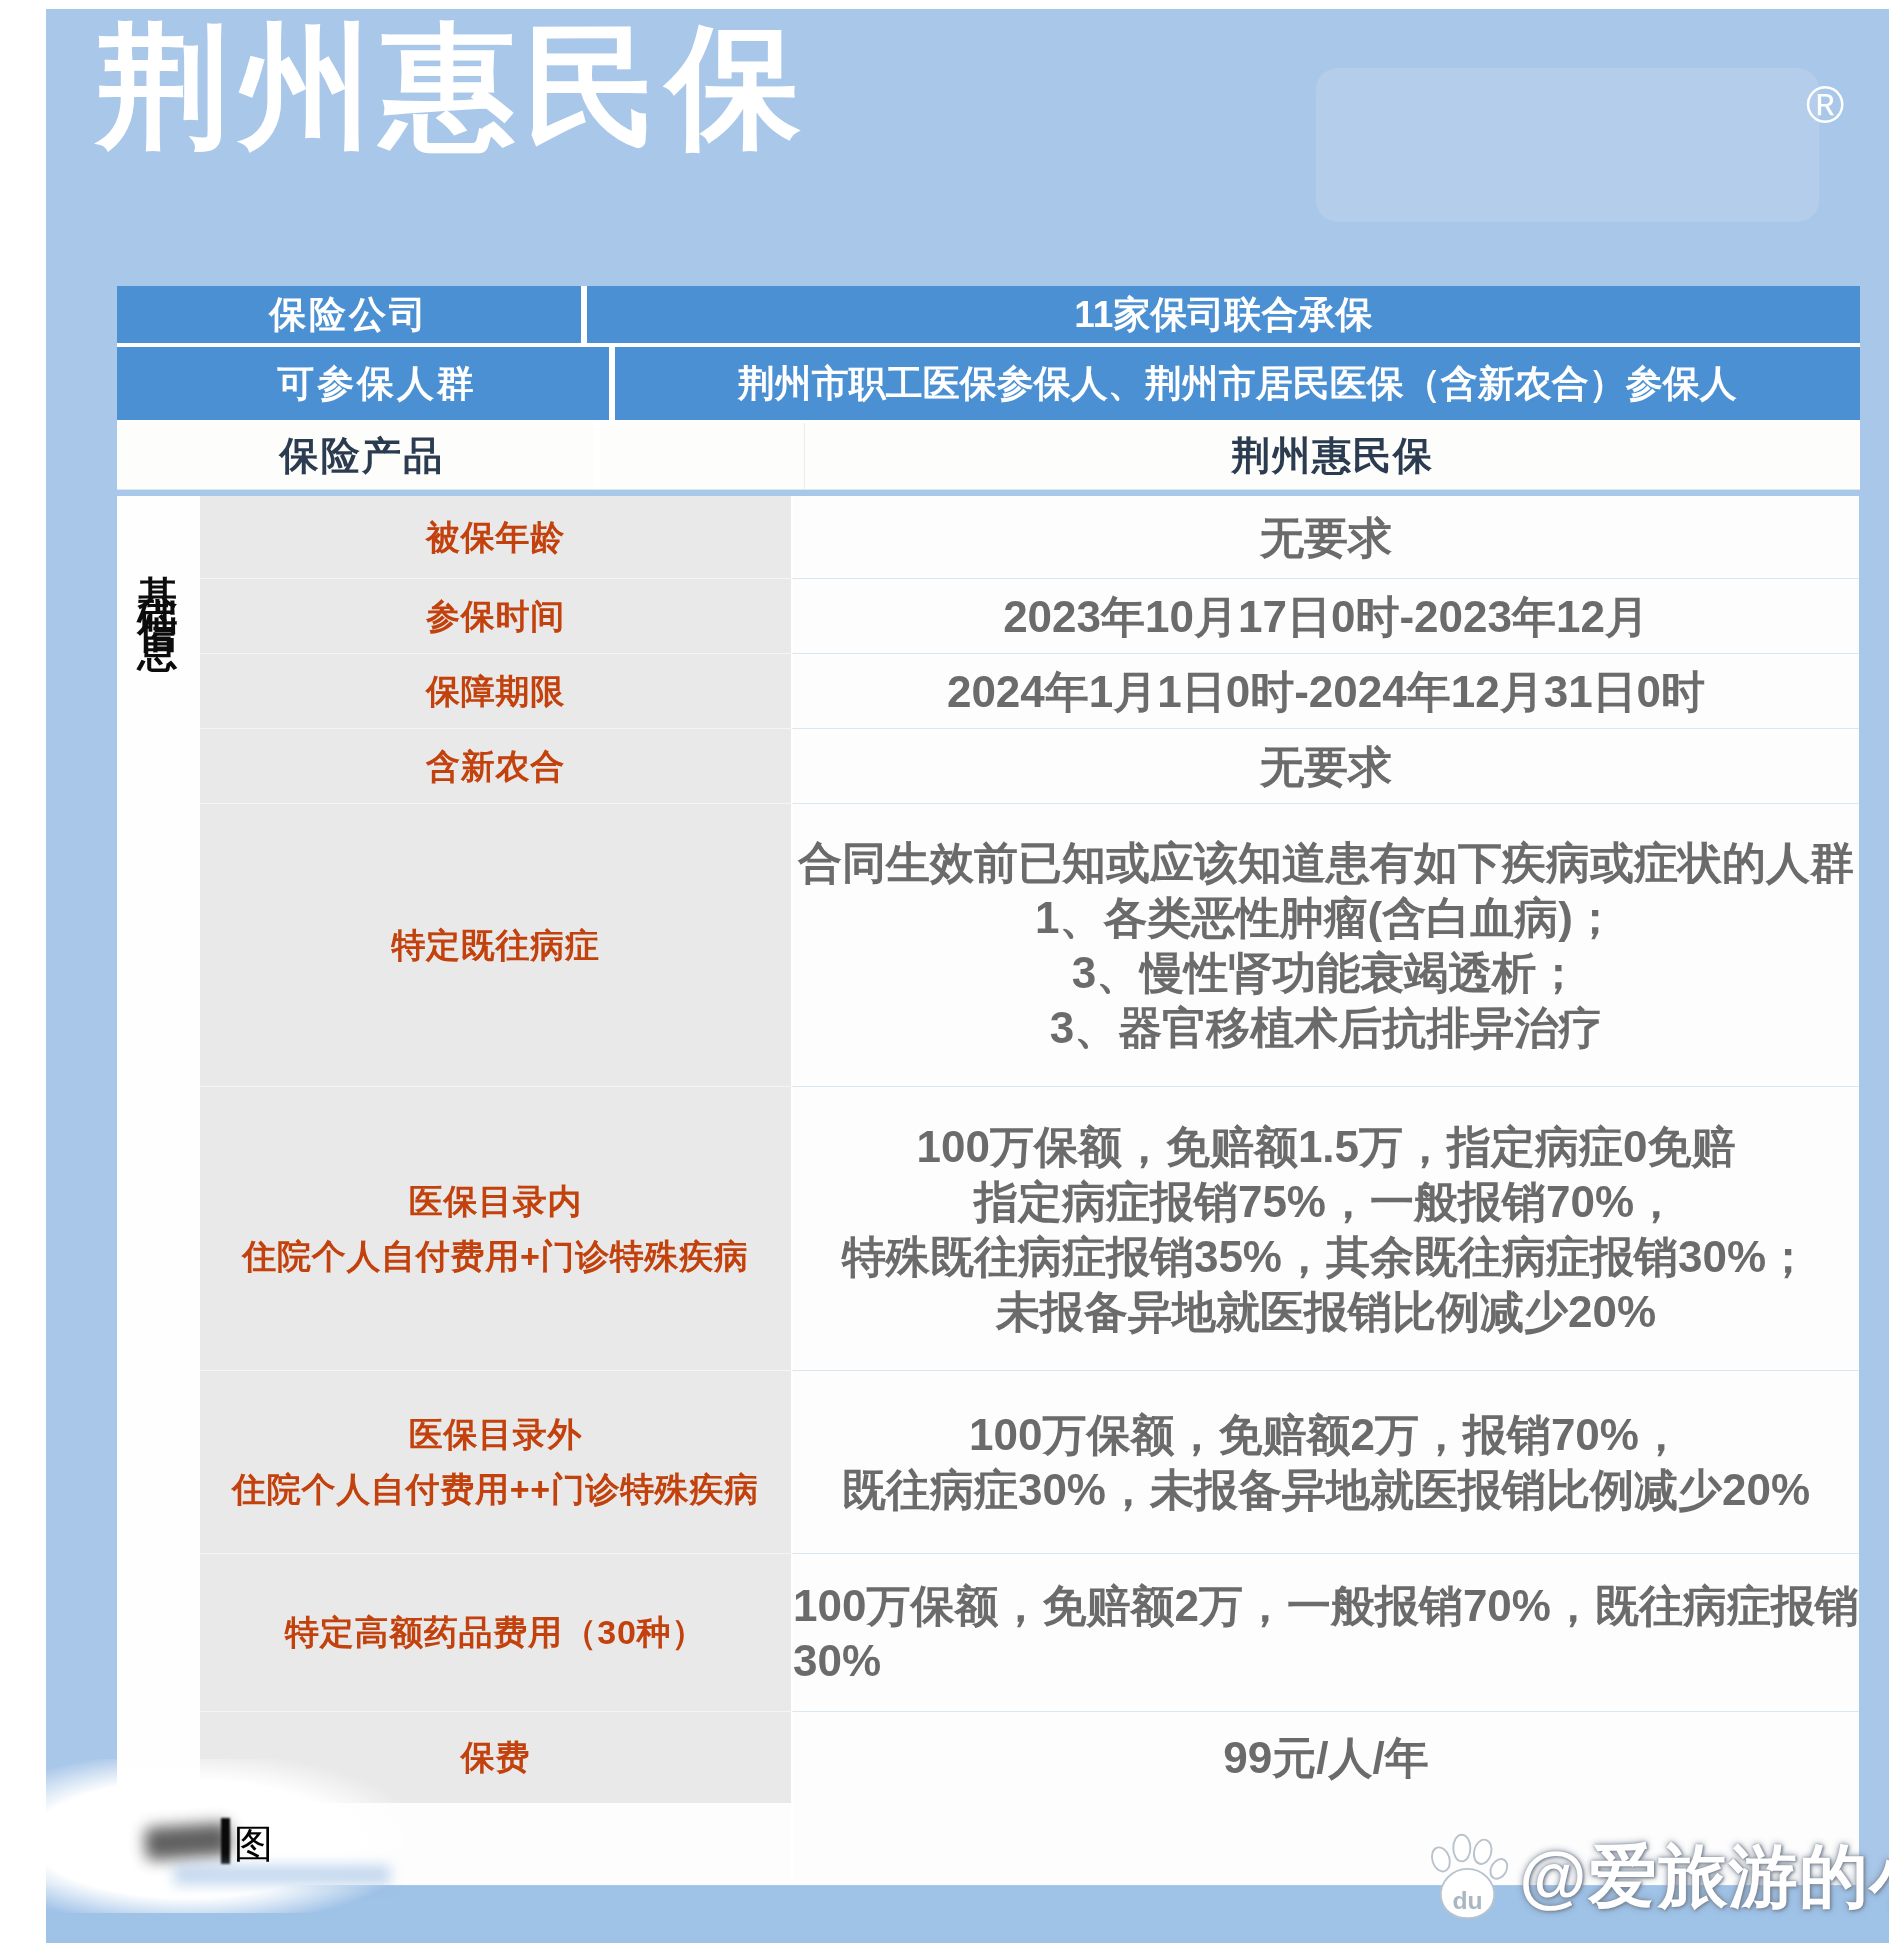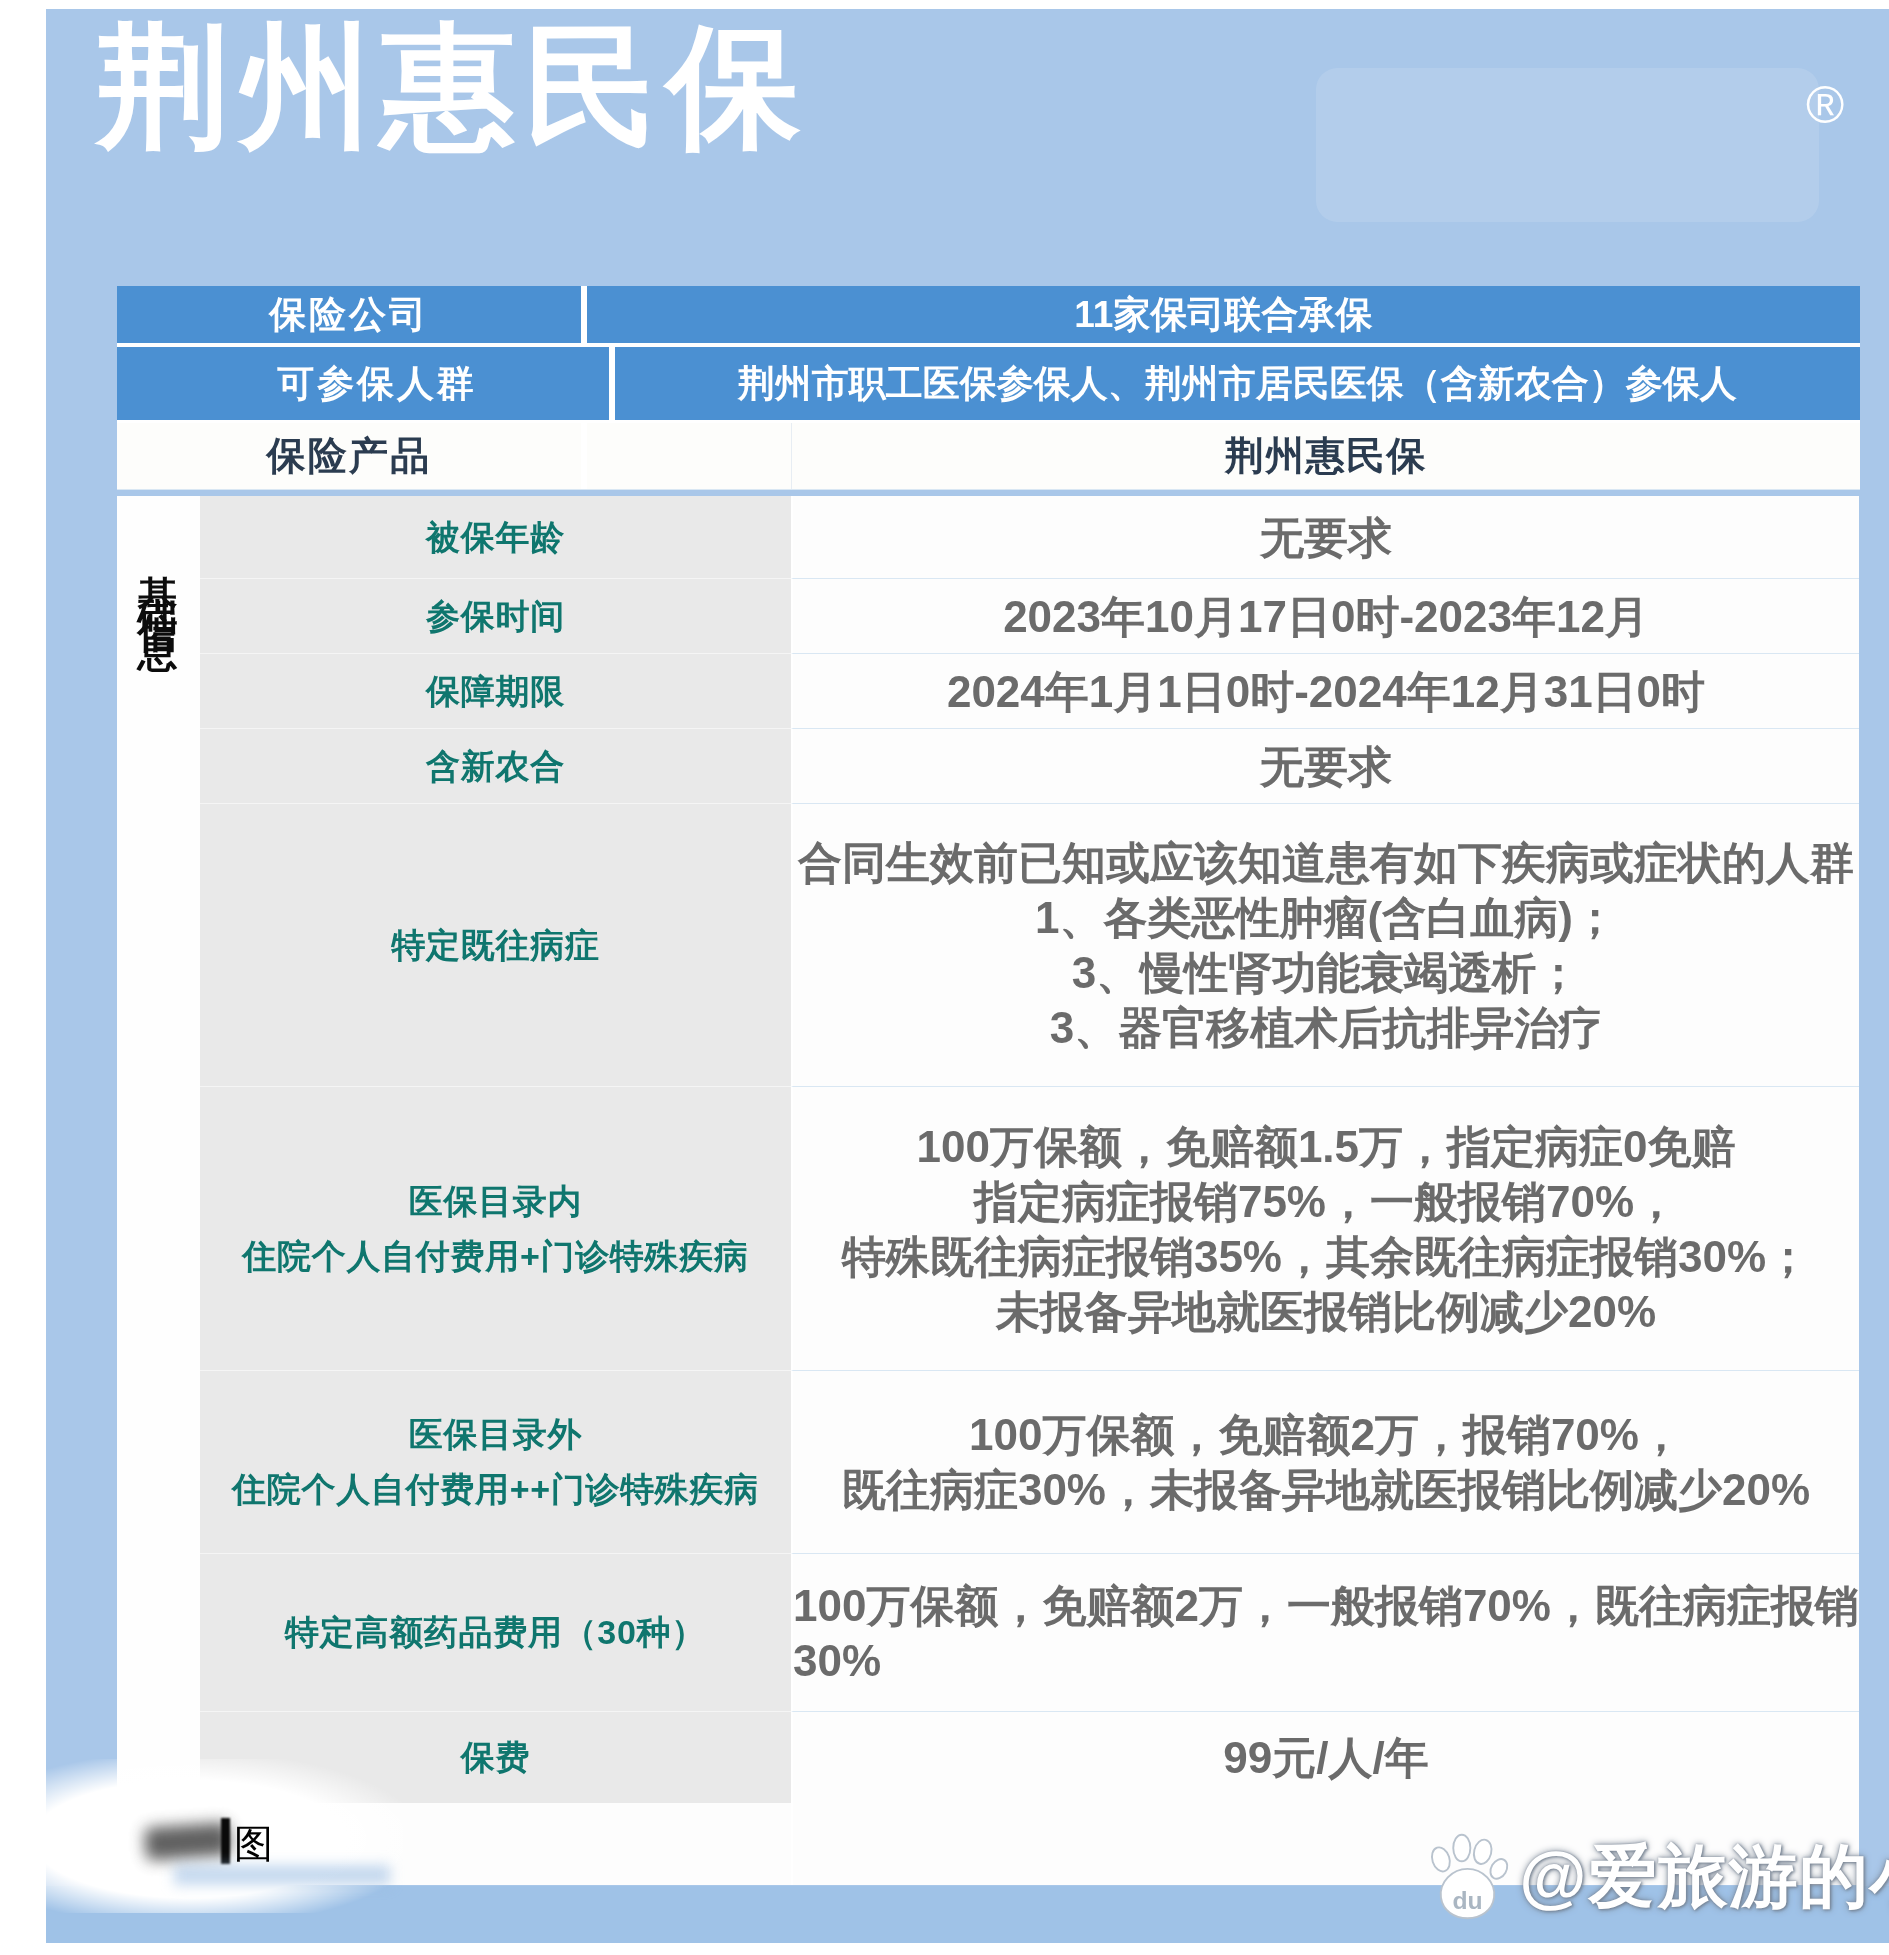"保险产品" .prod-row { padding-left: none -> 13px }
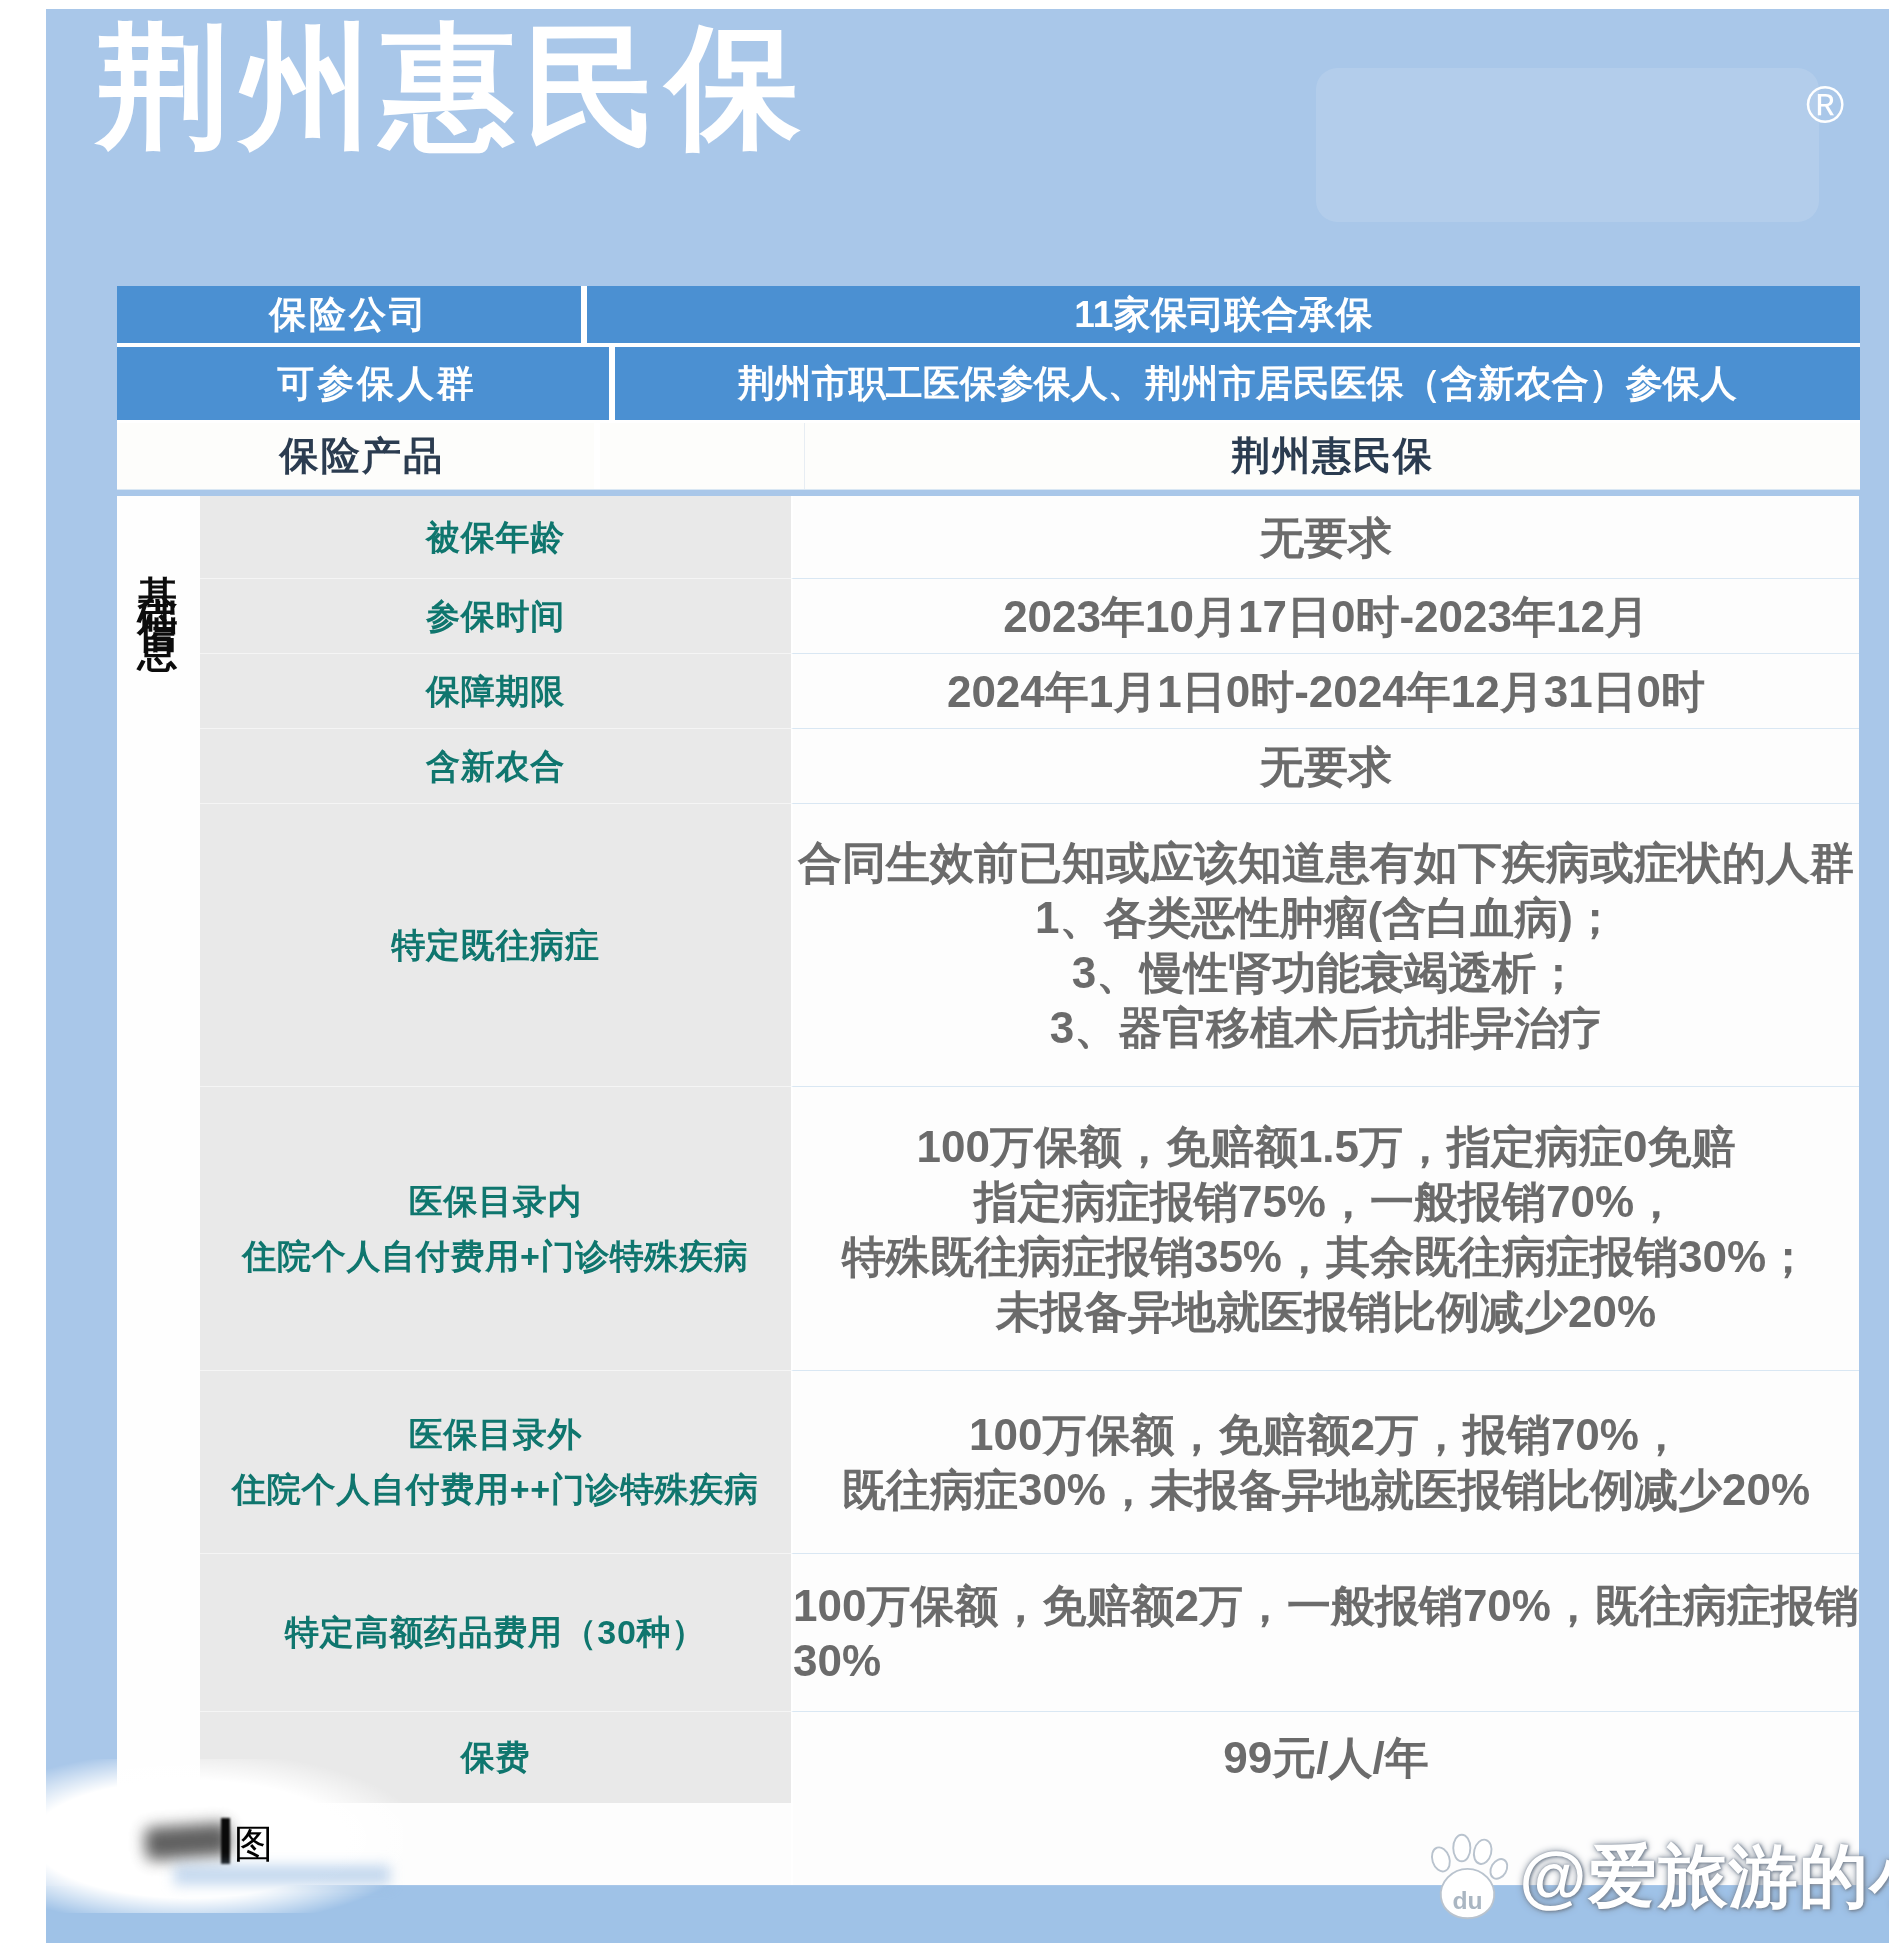"被保年龄" .bl { color: #0f766e -> #c2410c }
